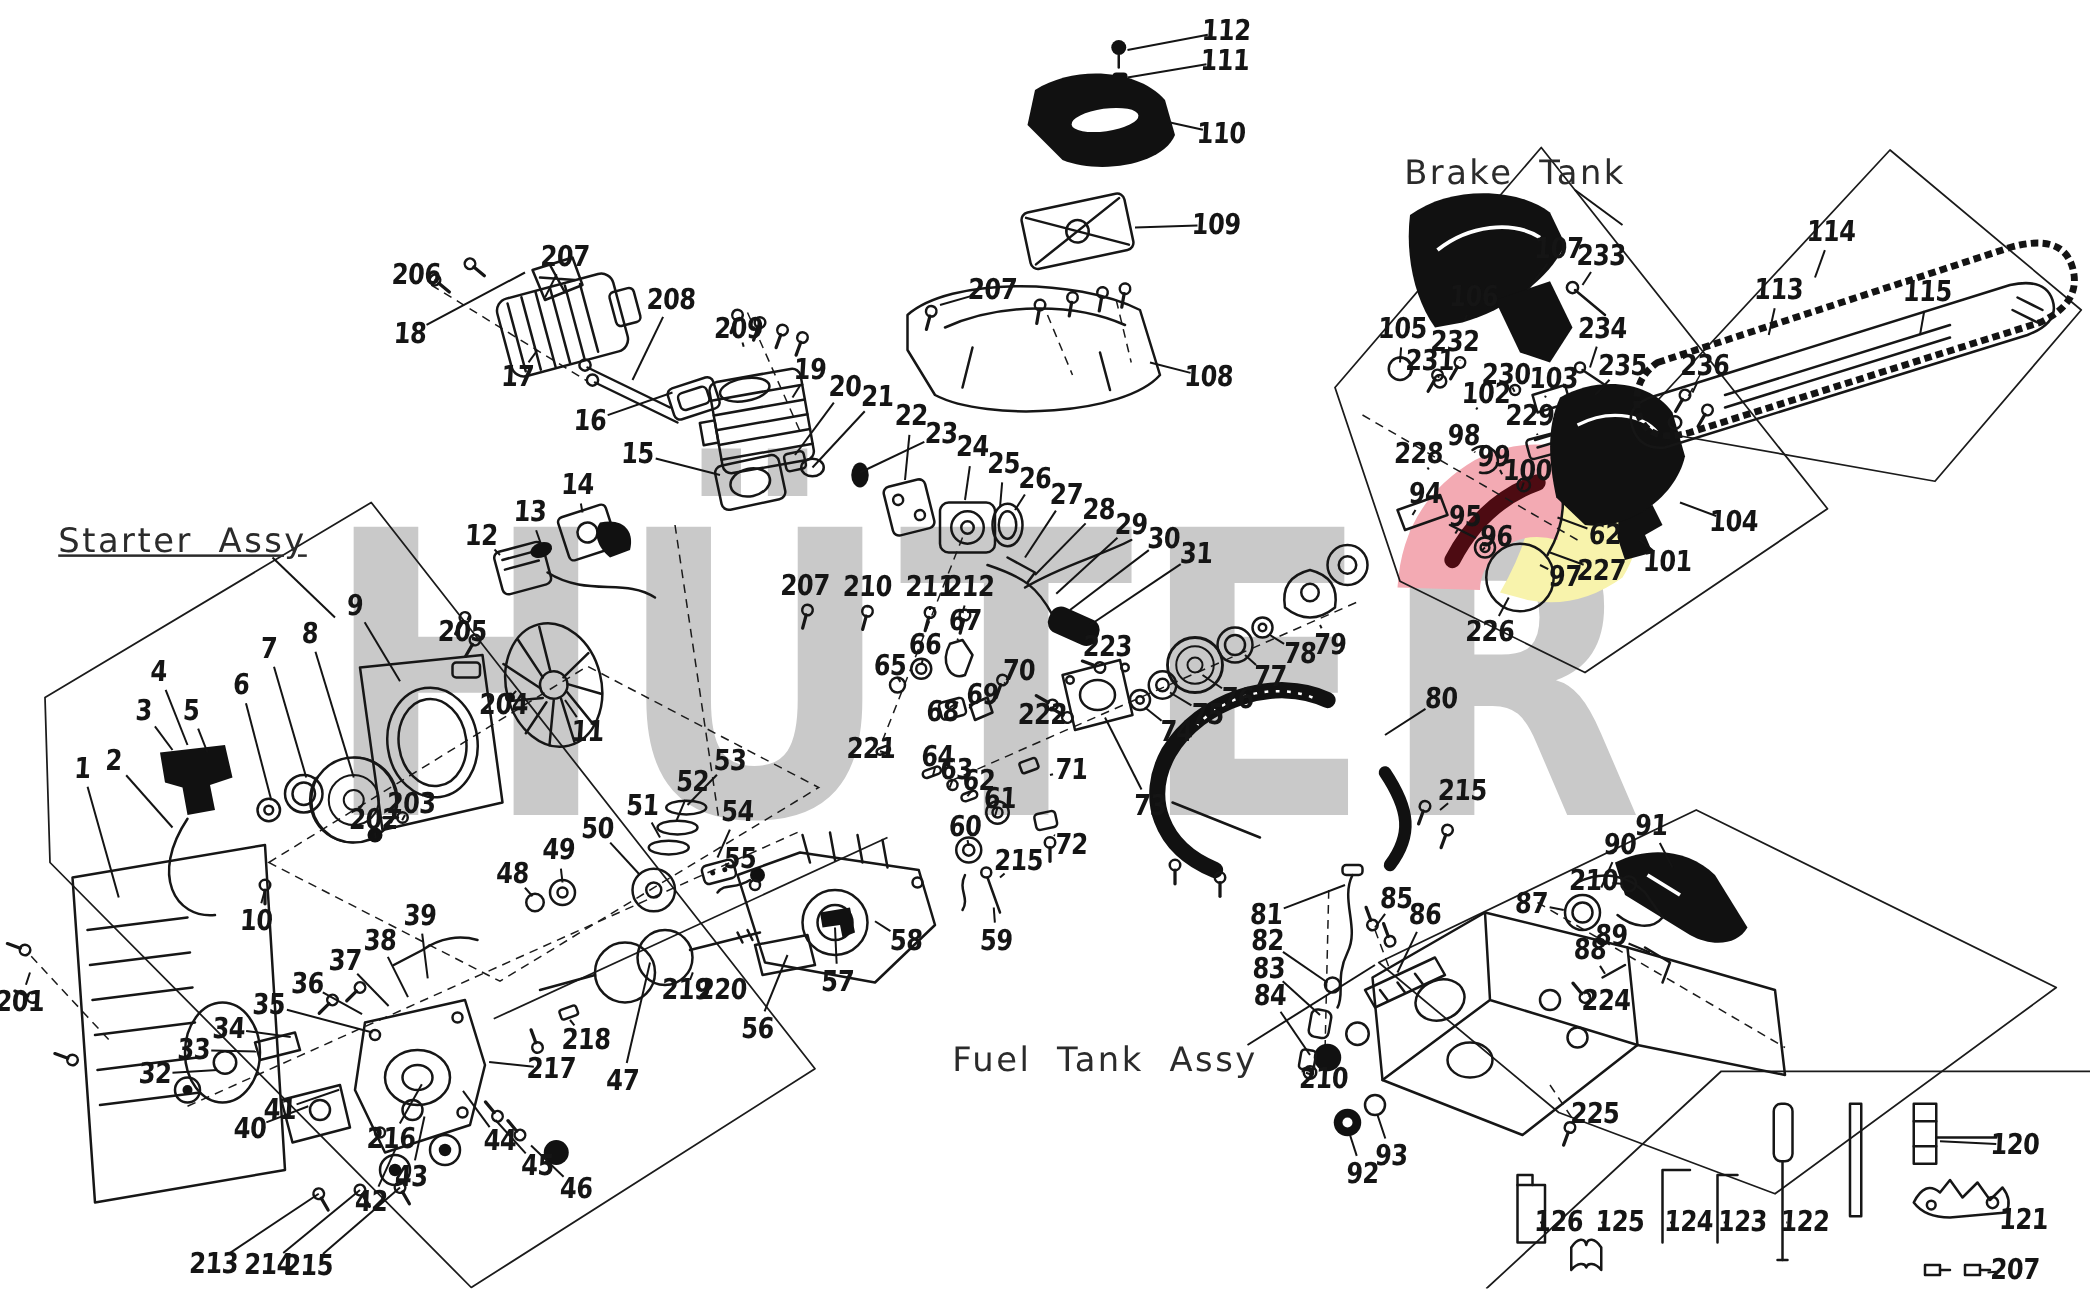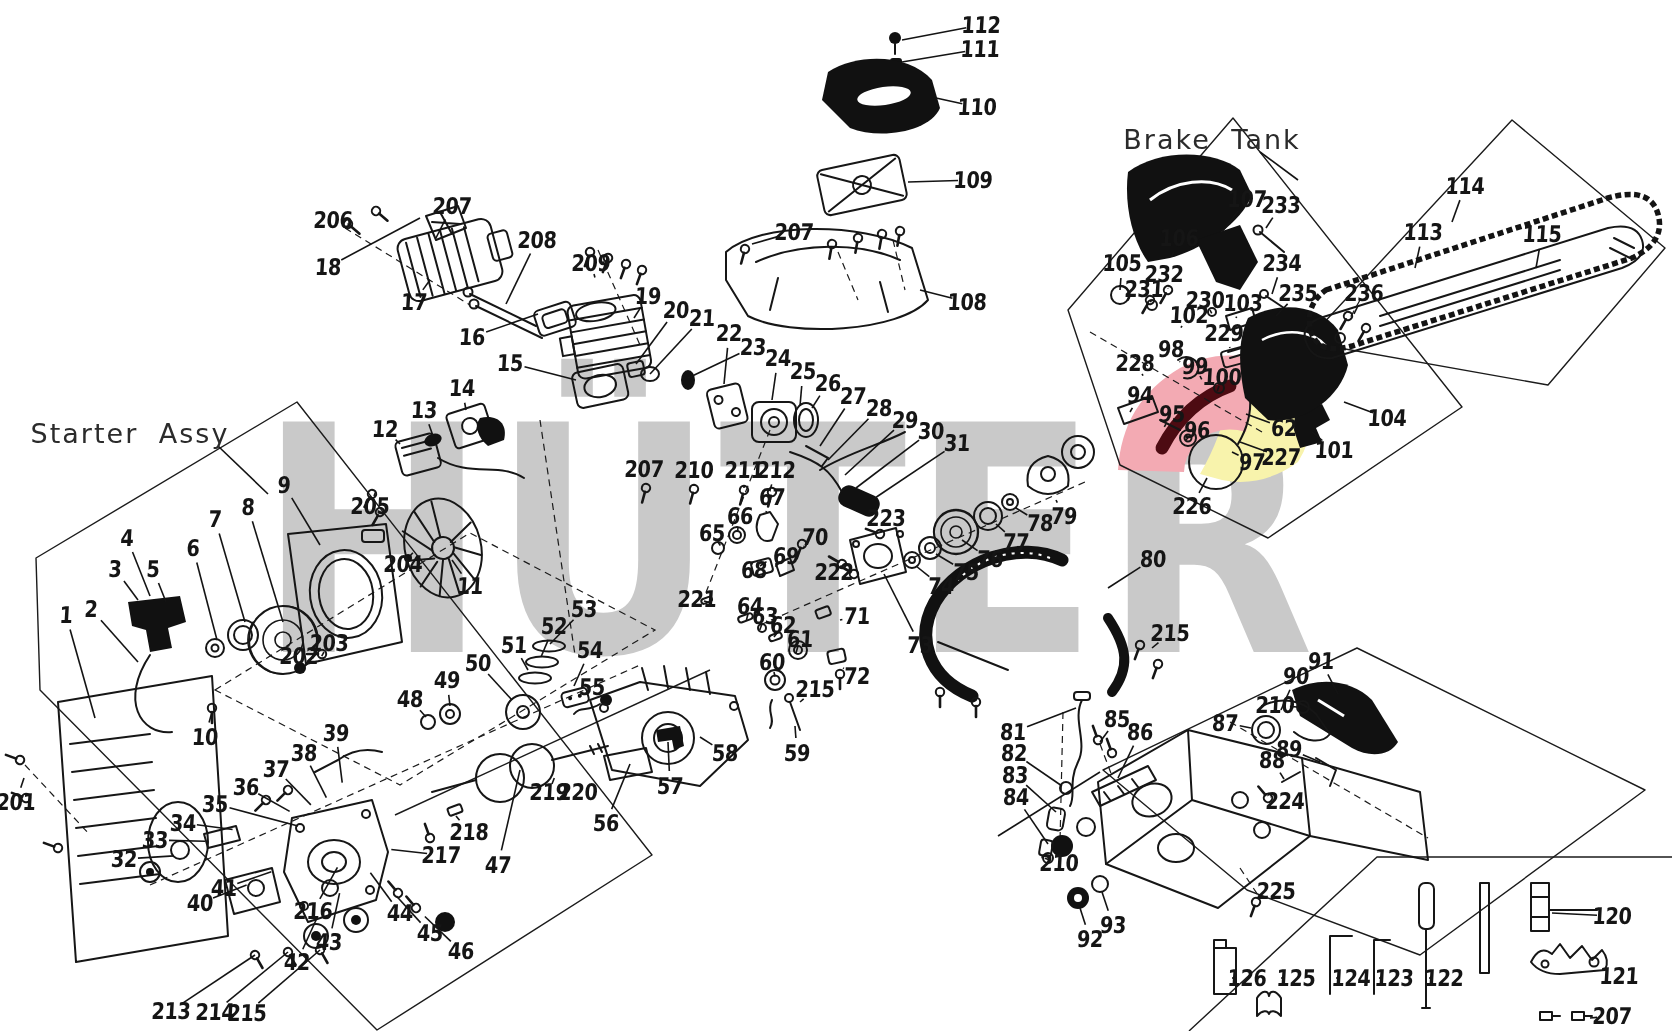"Starter Assy" div.title { left: 130px -> 146px; text-decoration: none -> underline }
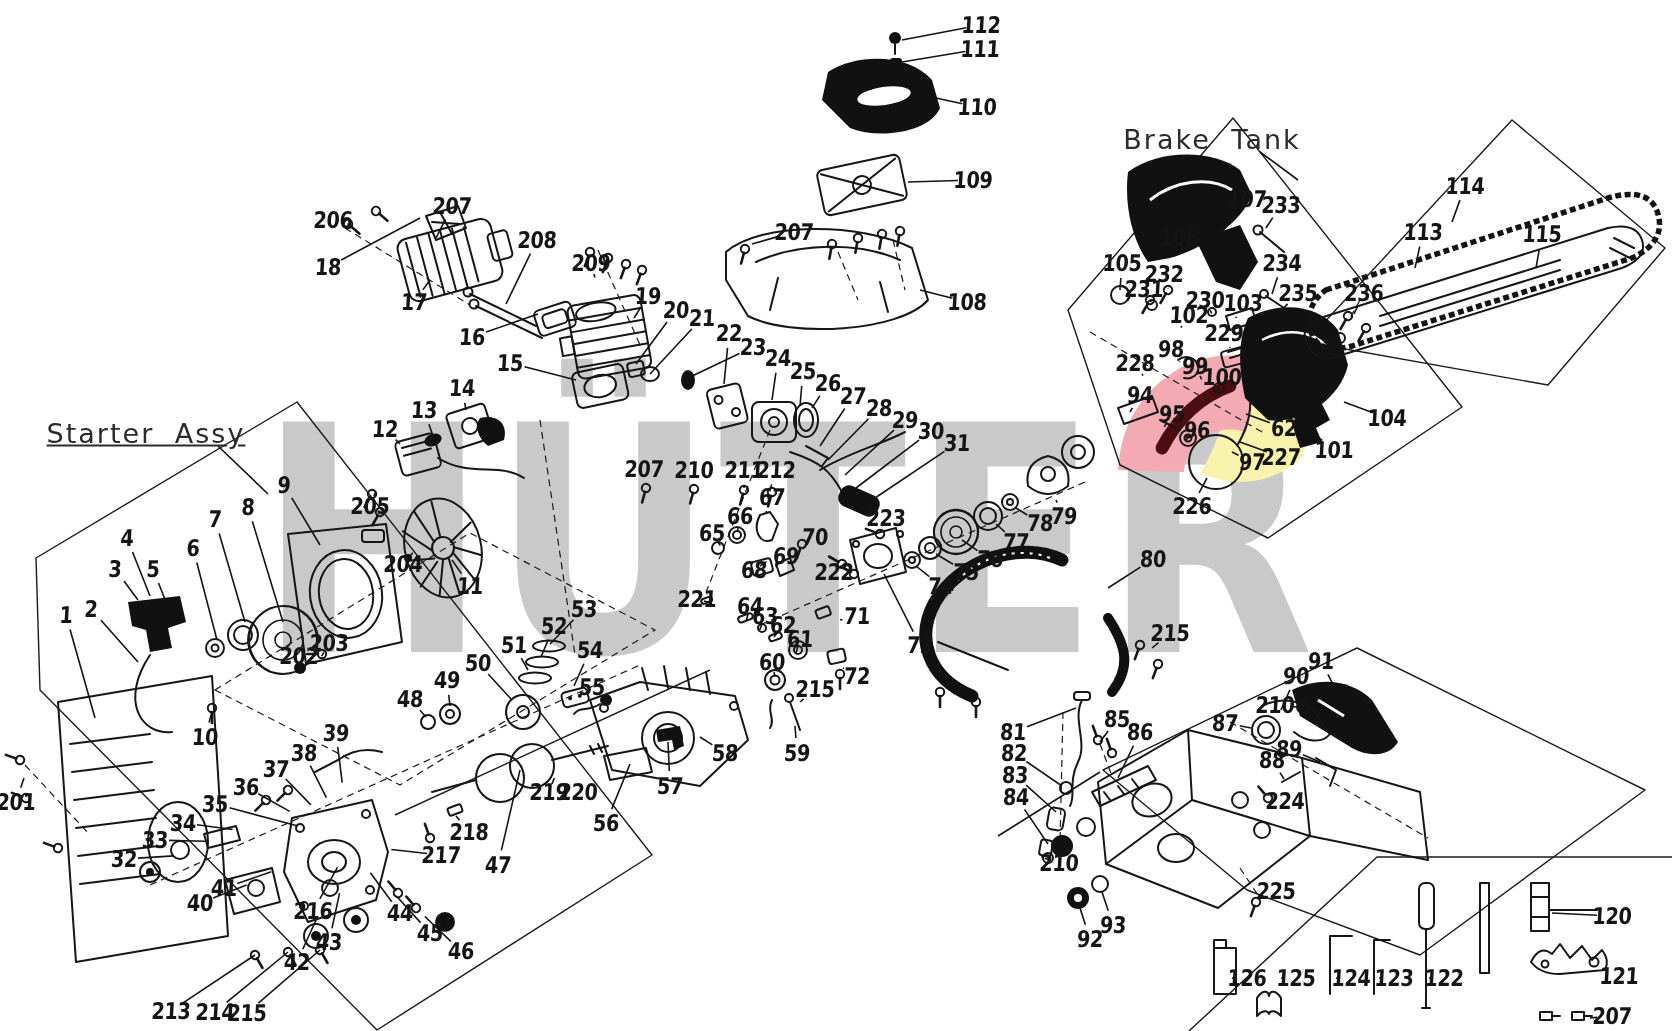"Fuel Tank Assy" div.title { html: none -> <div>Fuel Tank Assy</div> }
